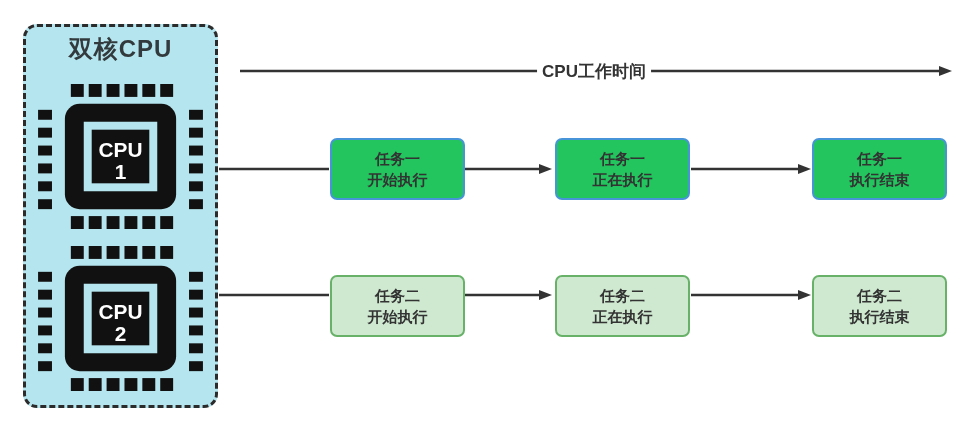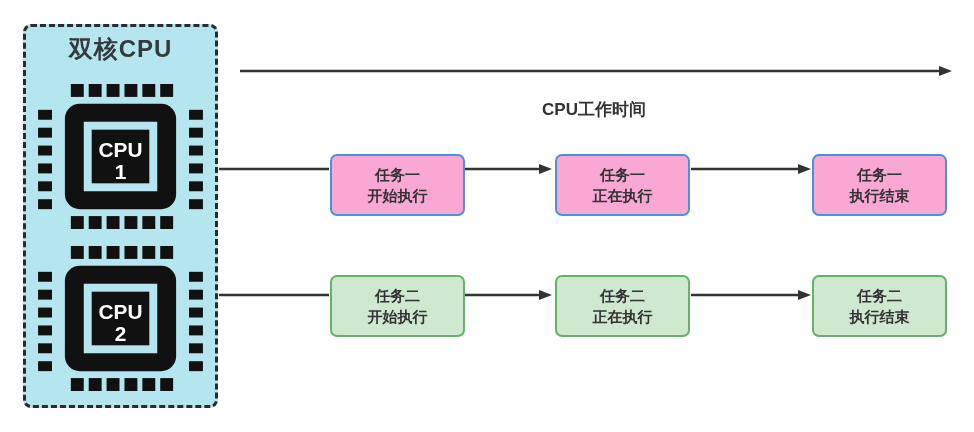"双核CPU" .cpu-panel { border-radius: 8px -> 14px }
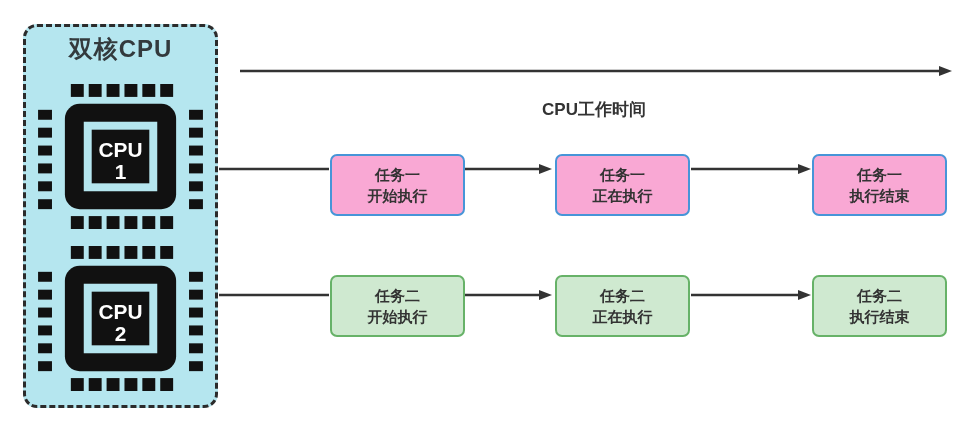"CPU工作时间" .timeline-label { margin-top: 38px -> none }
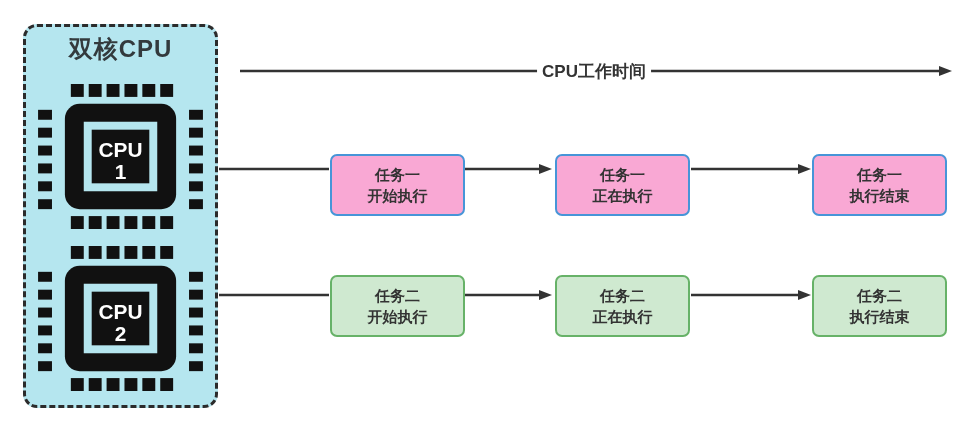"任务一" .theme-blue { background: #f9a8d4 -> #22c55e; margin-top: 16px -> none }
